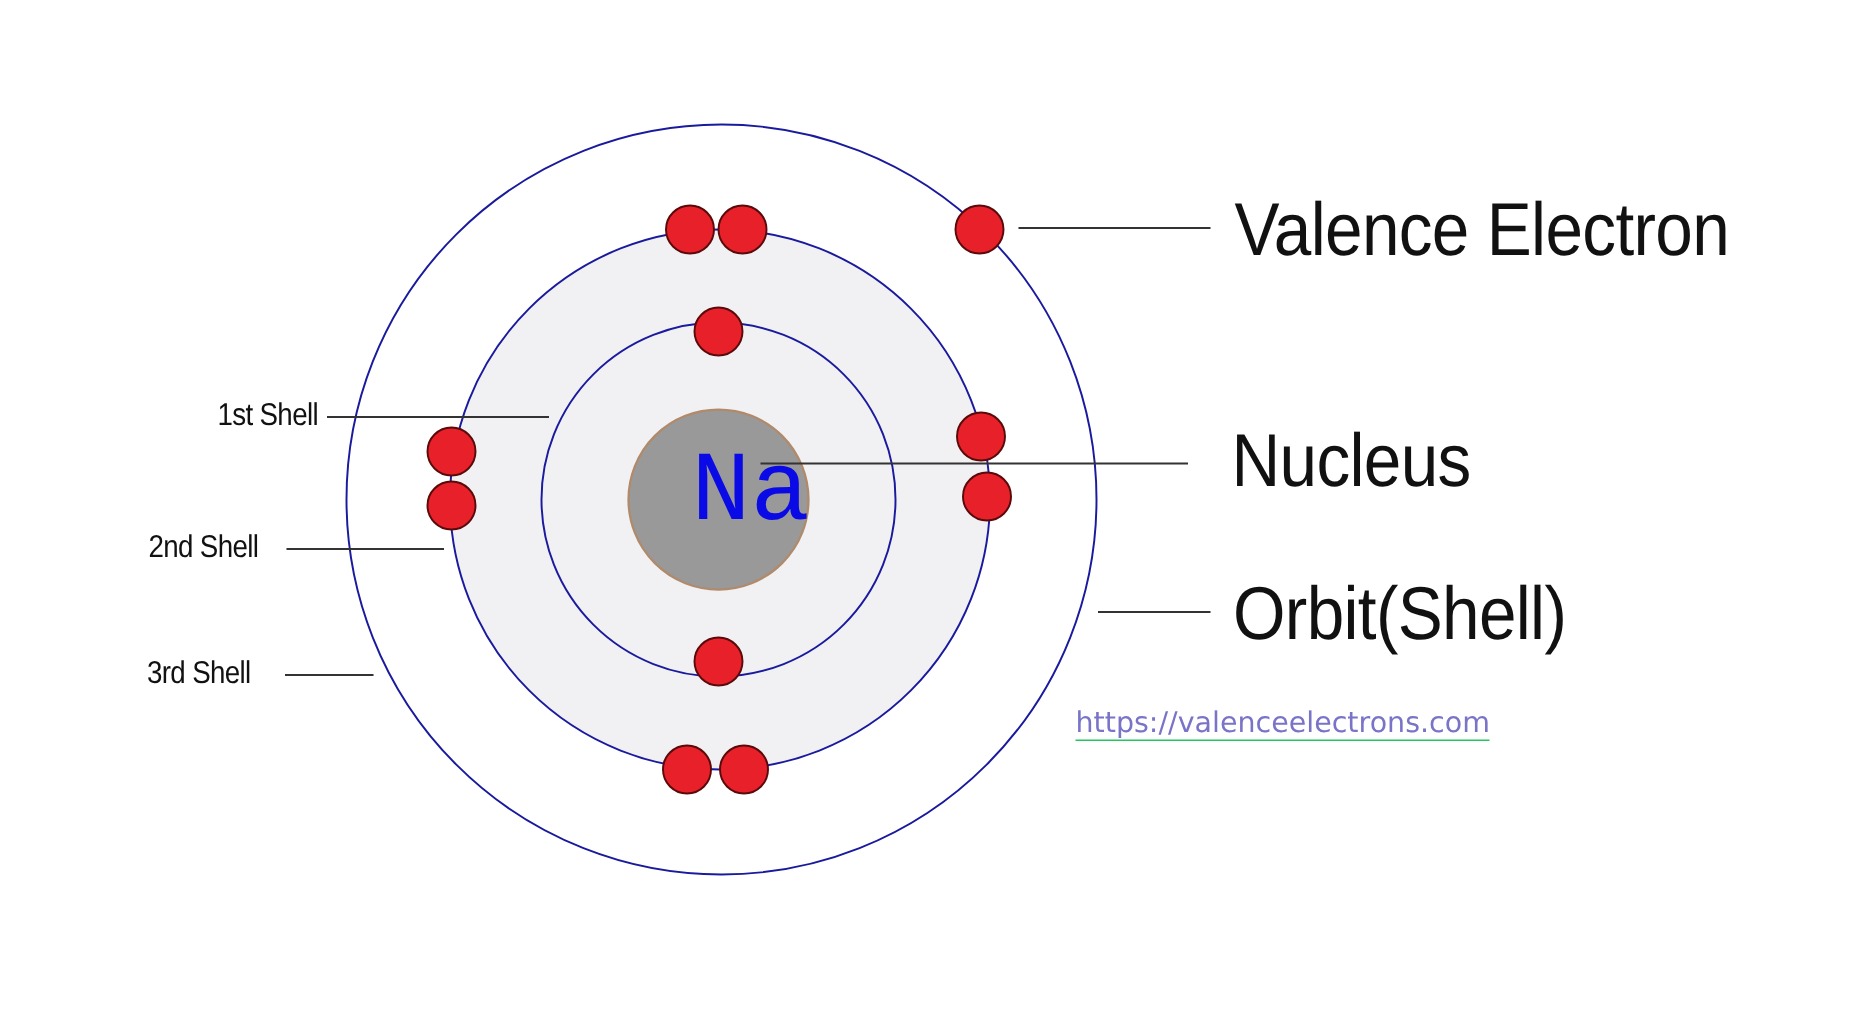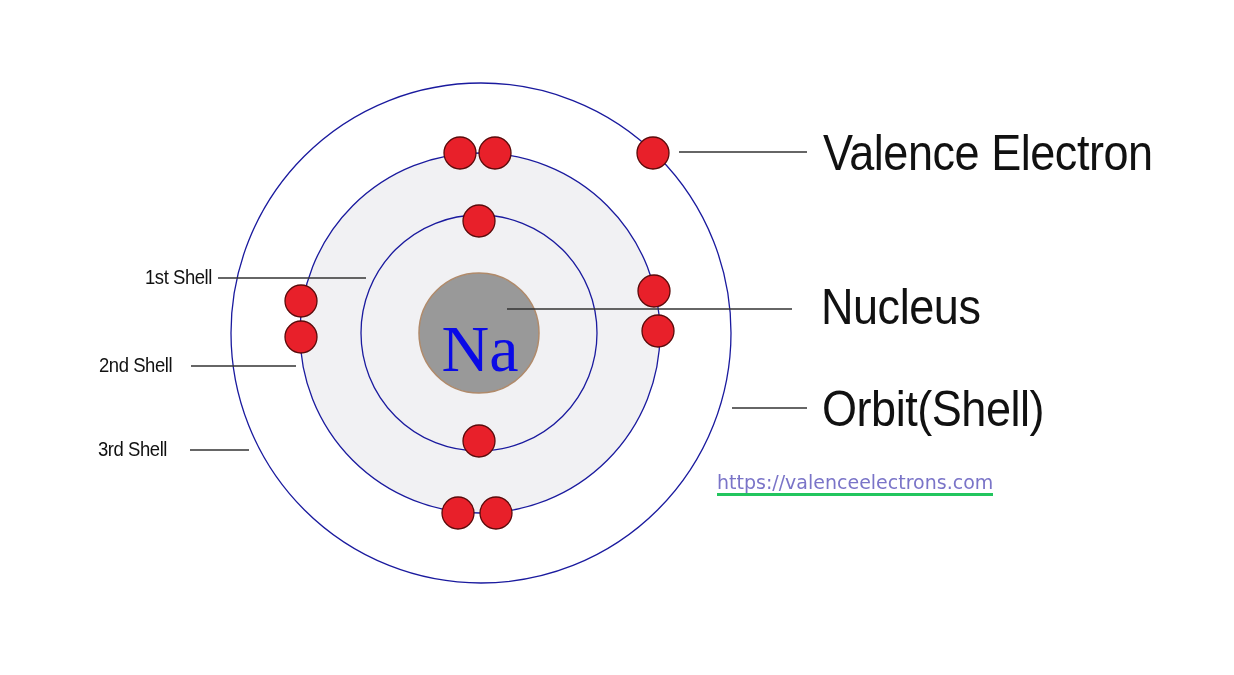"Na" .sym { font-family: Liberation Serif, serif -> Liberation Mono, monospace; margin-top: 20px -> none; text-align: center -> right }
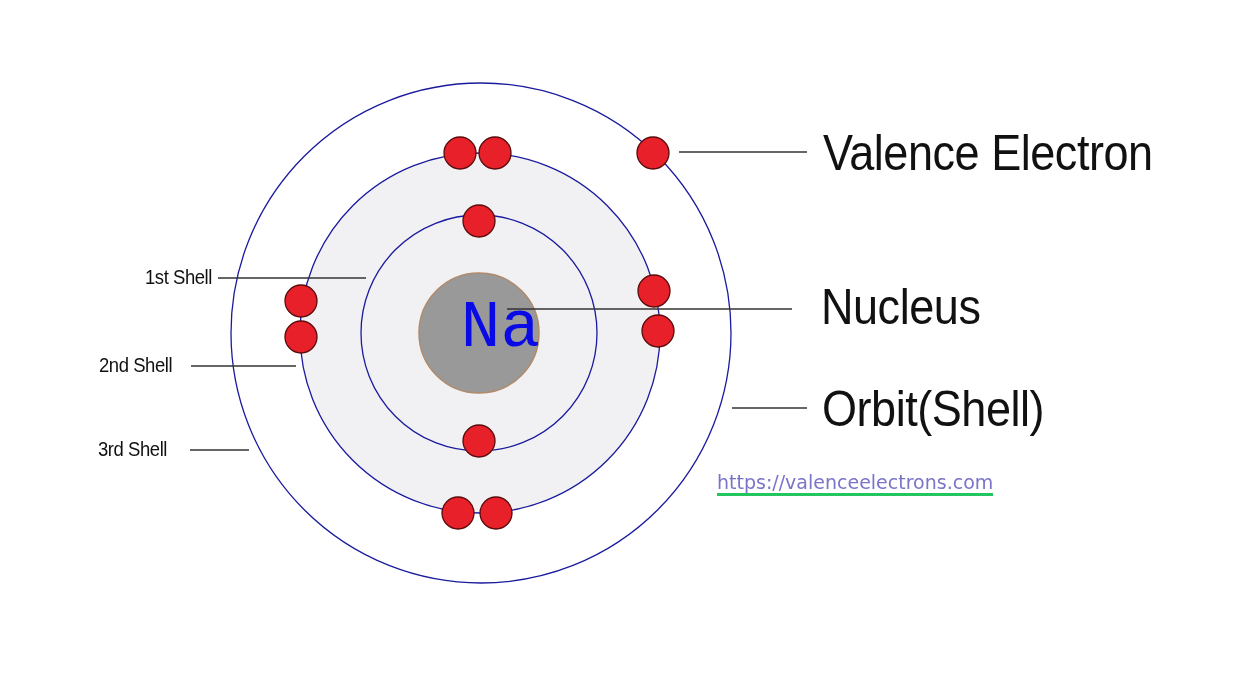"https://valenceelectrons.com" .url { border-bottom: 3px solid #22c55e -> 1px solid #22c55e }
